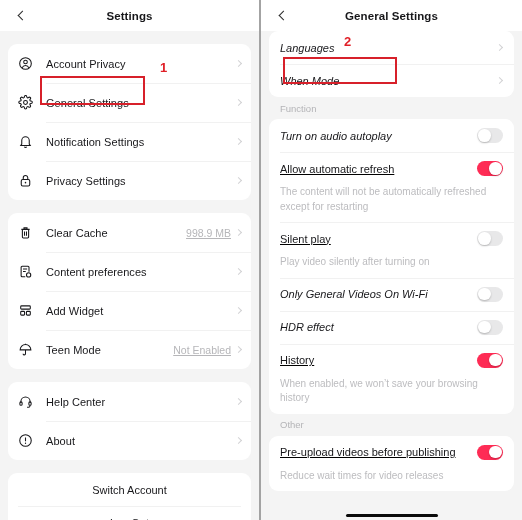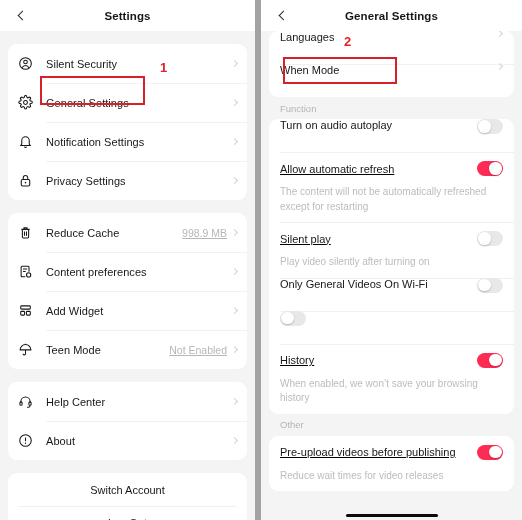"Settings" .panel.left { border-right: 6px solid #a3a3a3 -> 2px solid #a3a3a3 }
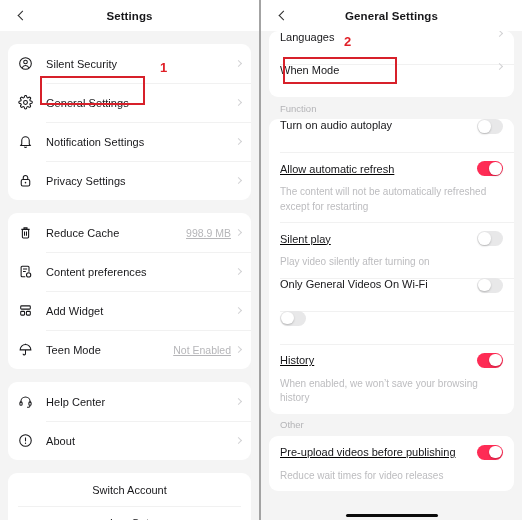"Languages" .rrow { align-items: flex-start -> center; font-style: none -> italic }
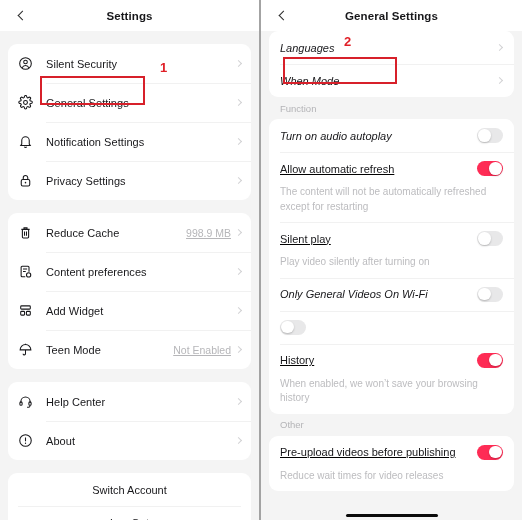"Silent Security" div.lbl { text: Silent Security -> Account Privacy }
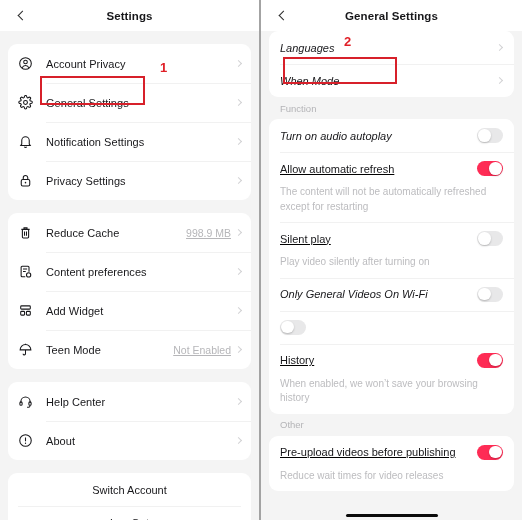"Reduce Cache" div.lbl { text: Reduce -> Clear }
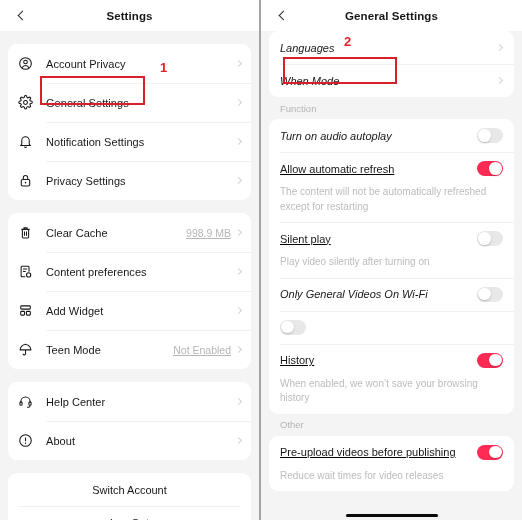"HDR effect" div.rlbl { html: none -> <div>HDR effect</div> }
